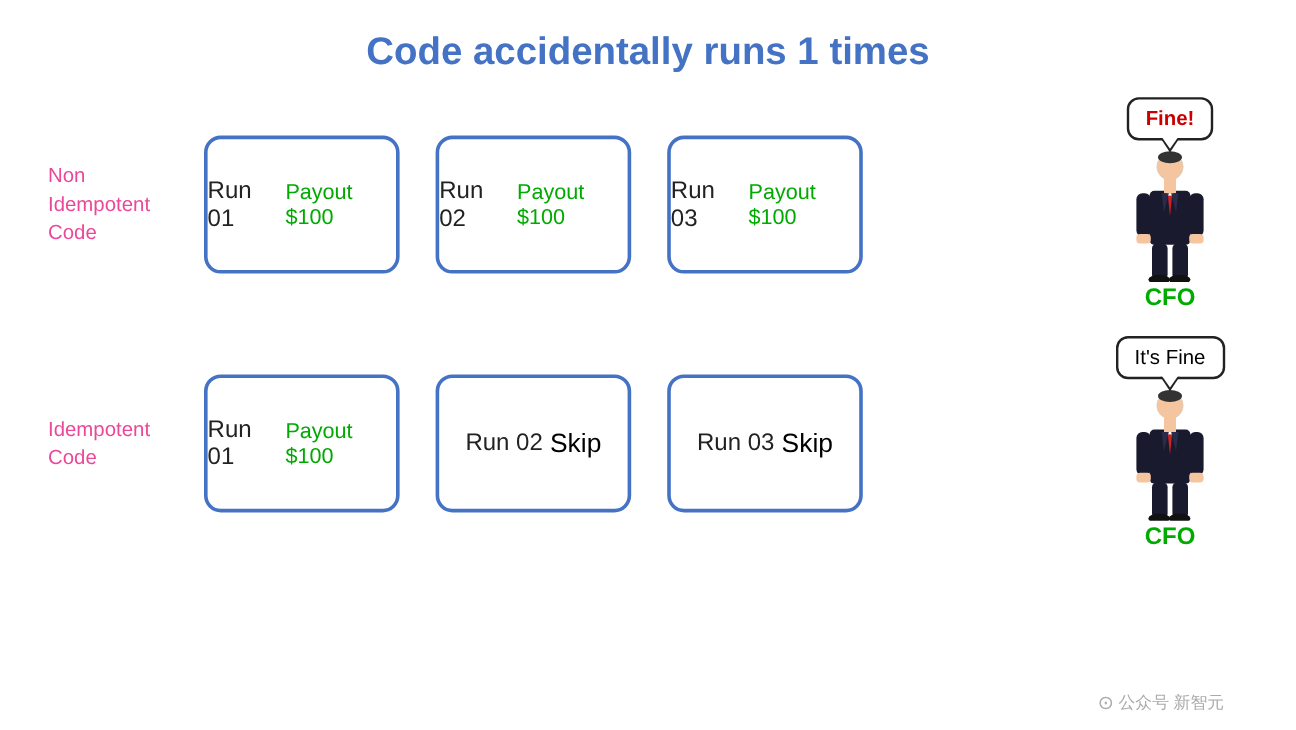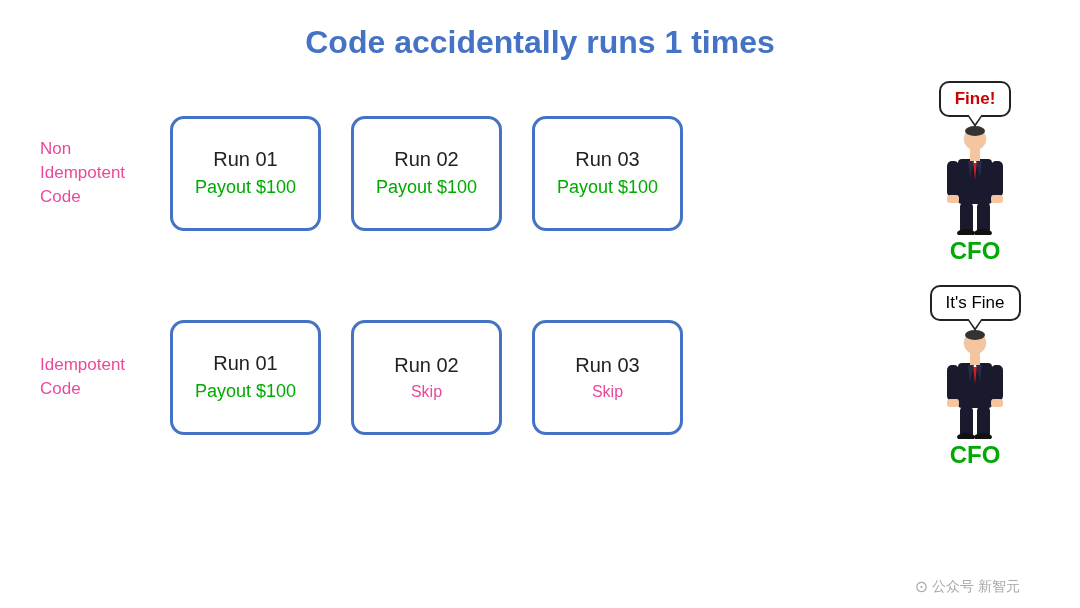"Run 01" .run-box { flex-direction: column -> row; width: 151px -> 163px }
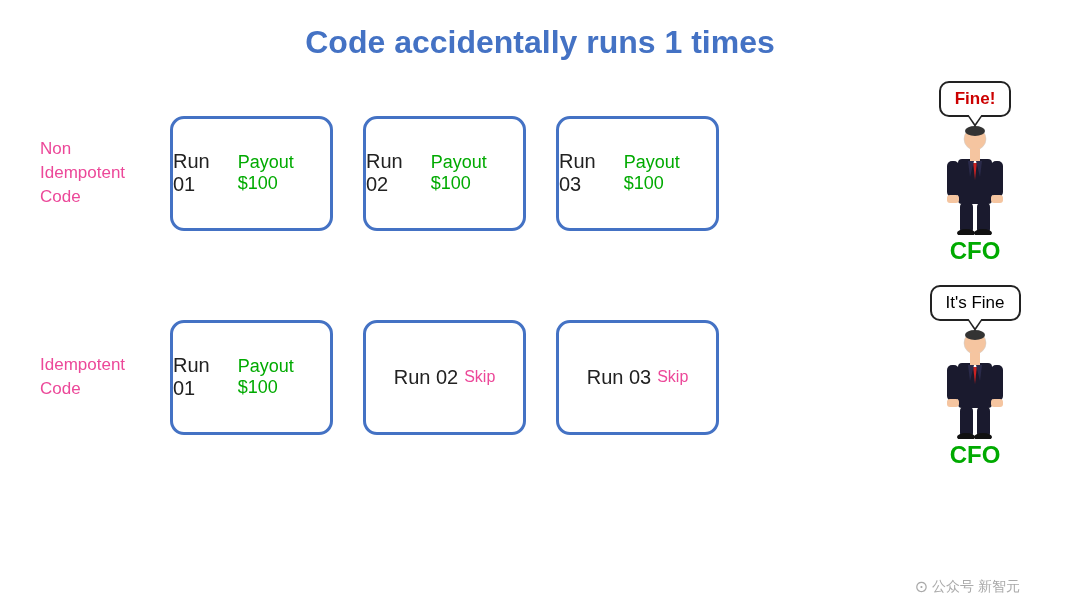"CFO" .person-label { font-size: 24px -> 20px }
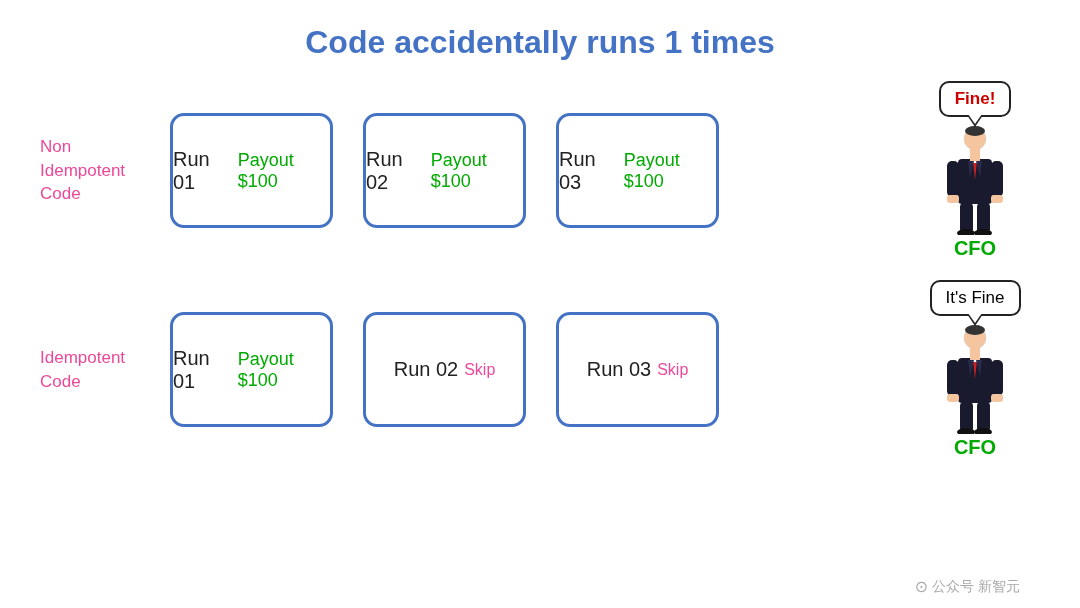"Skip" .run-skip { color: #ec4899 -> #000000; font-size: 16px -> 22px }
